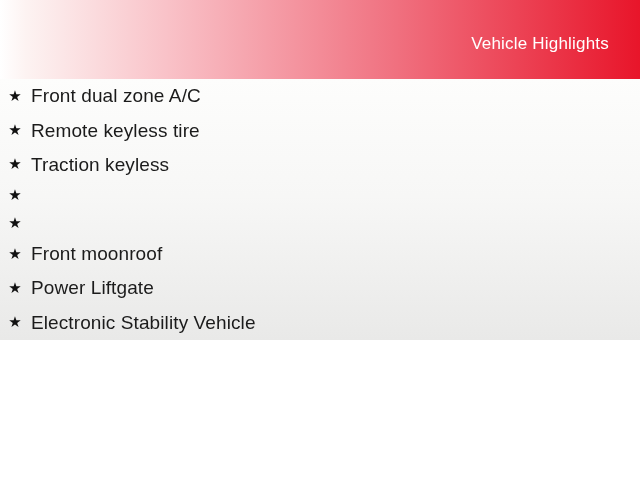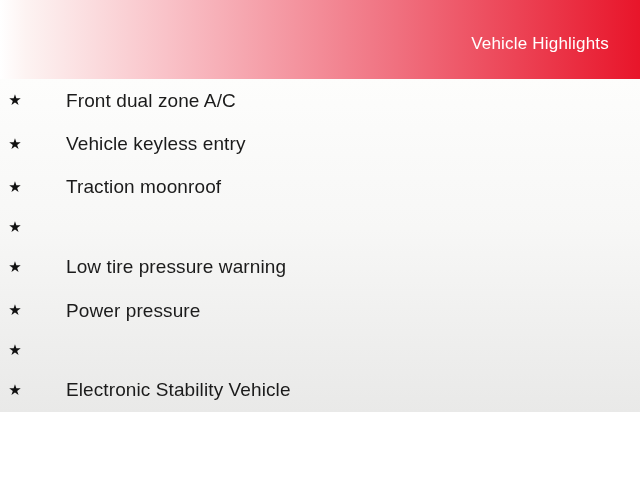"Vehicle Highlights" .slide { height: 412px -> 340px }
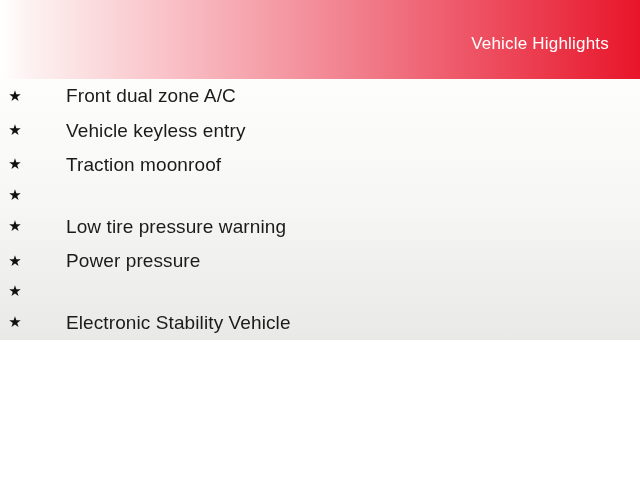"Front dual zone A/C" .list-item-label { margin-left: 35px -> none }
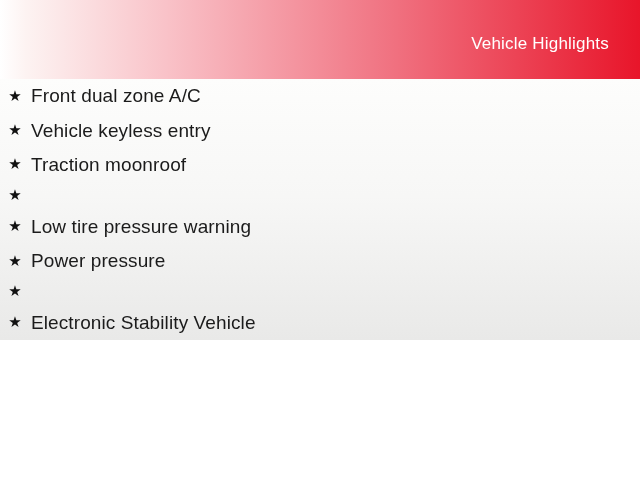"Vehicle keyless entry" span.list-item-label { text: Vehicle keyless entry -> Remote keyless tire }
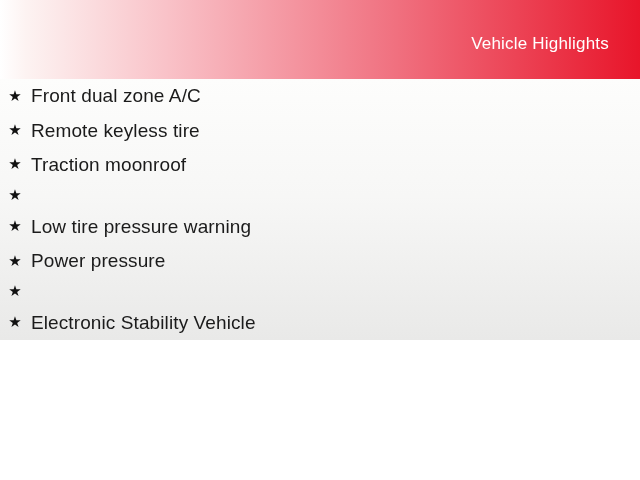"Traction moonroof" span.list-item-label { text: moonroof -> keyless }
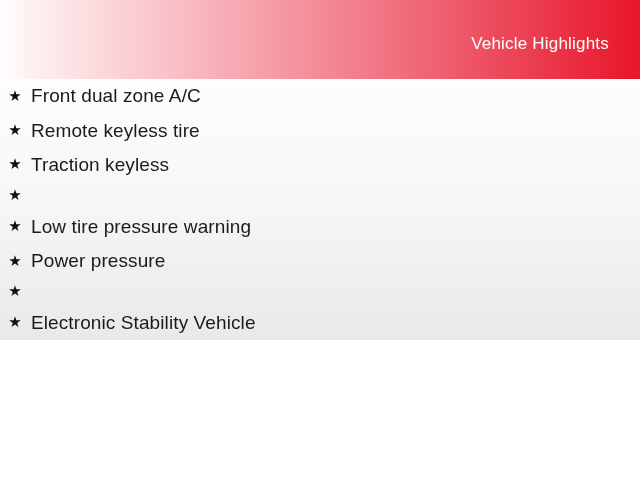"Low tire pressure warning" span.list-item-label { html: <span>Low tire pressure warning</span> -> none }
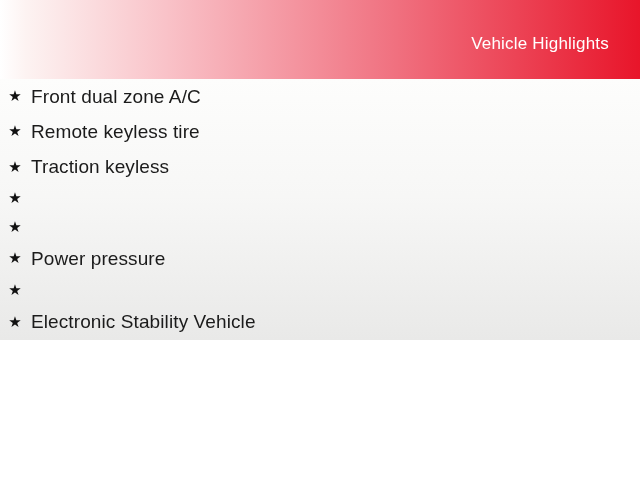"Power pressure" span.list-item-label { text: Power pressure -> Front moonroof }
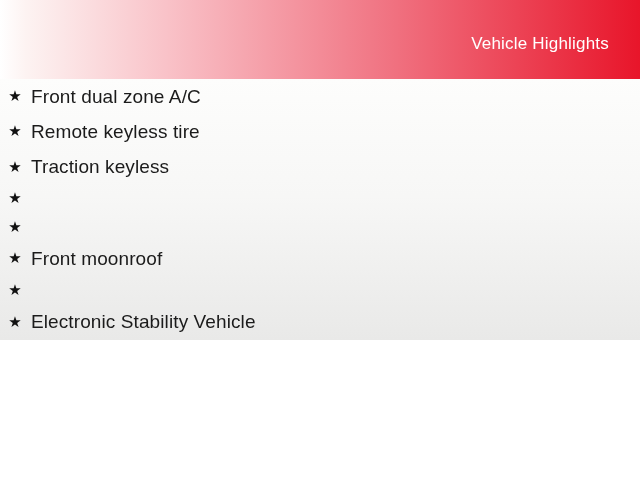"Power Liftgate" span.list-item-label { html: none -> <span>Power Liftgate</span> }
